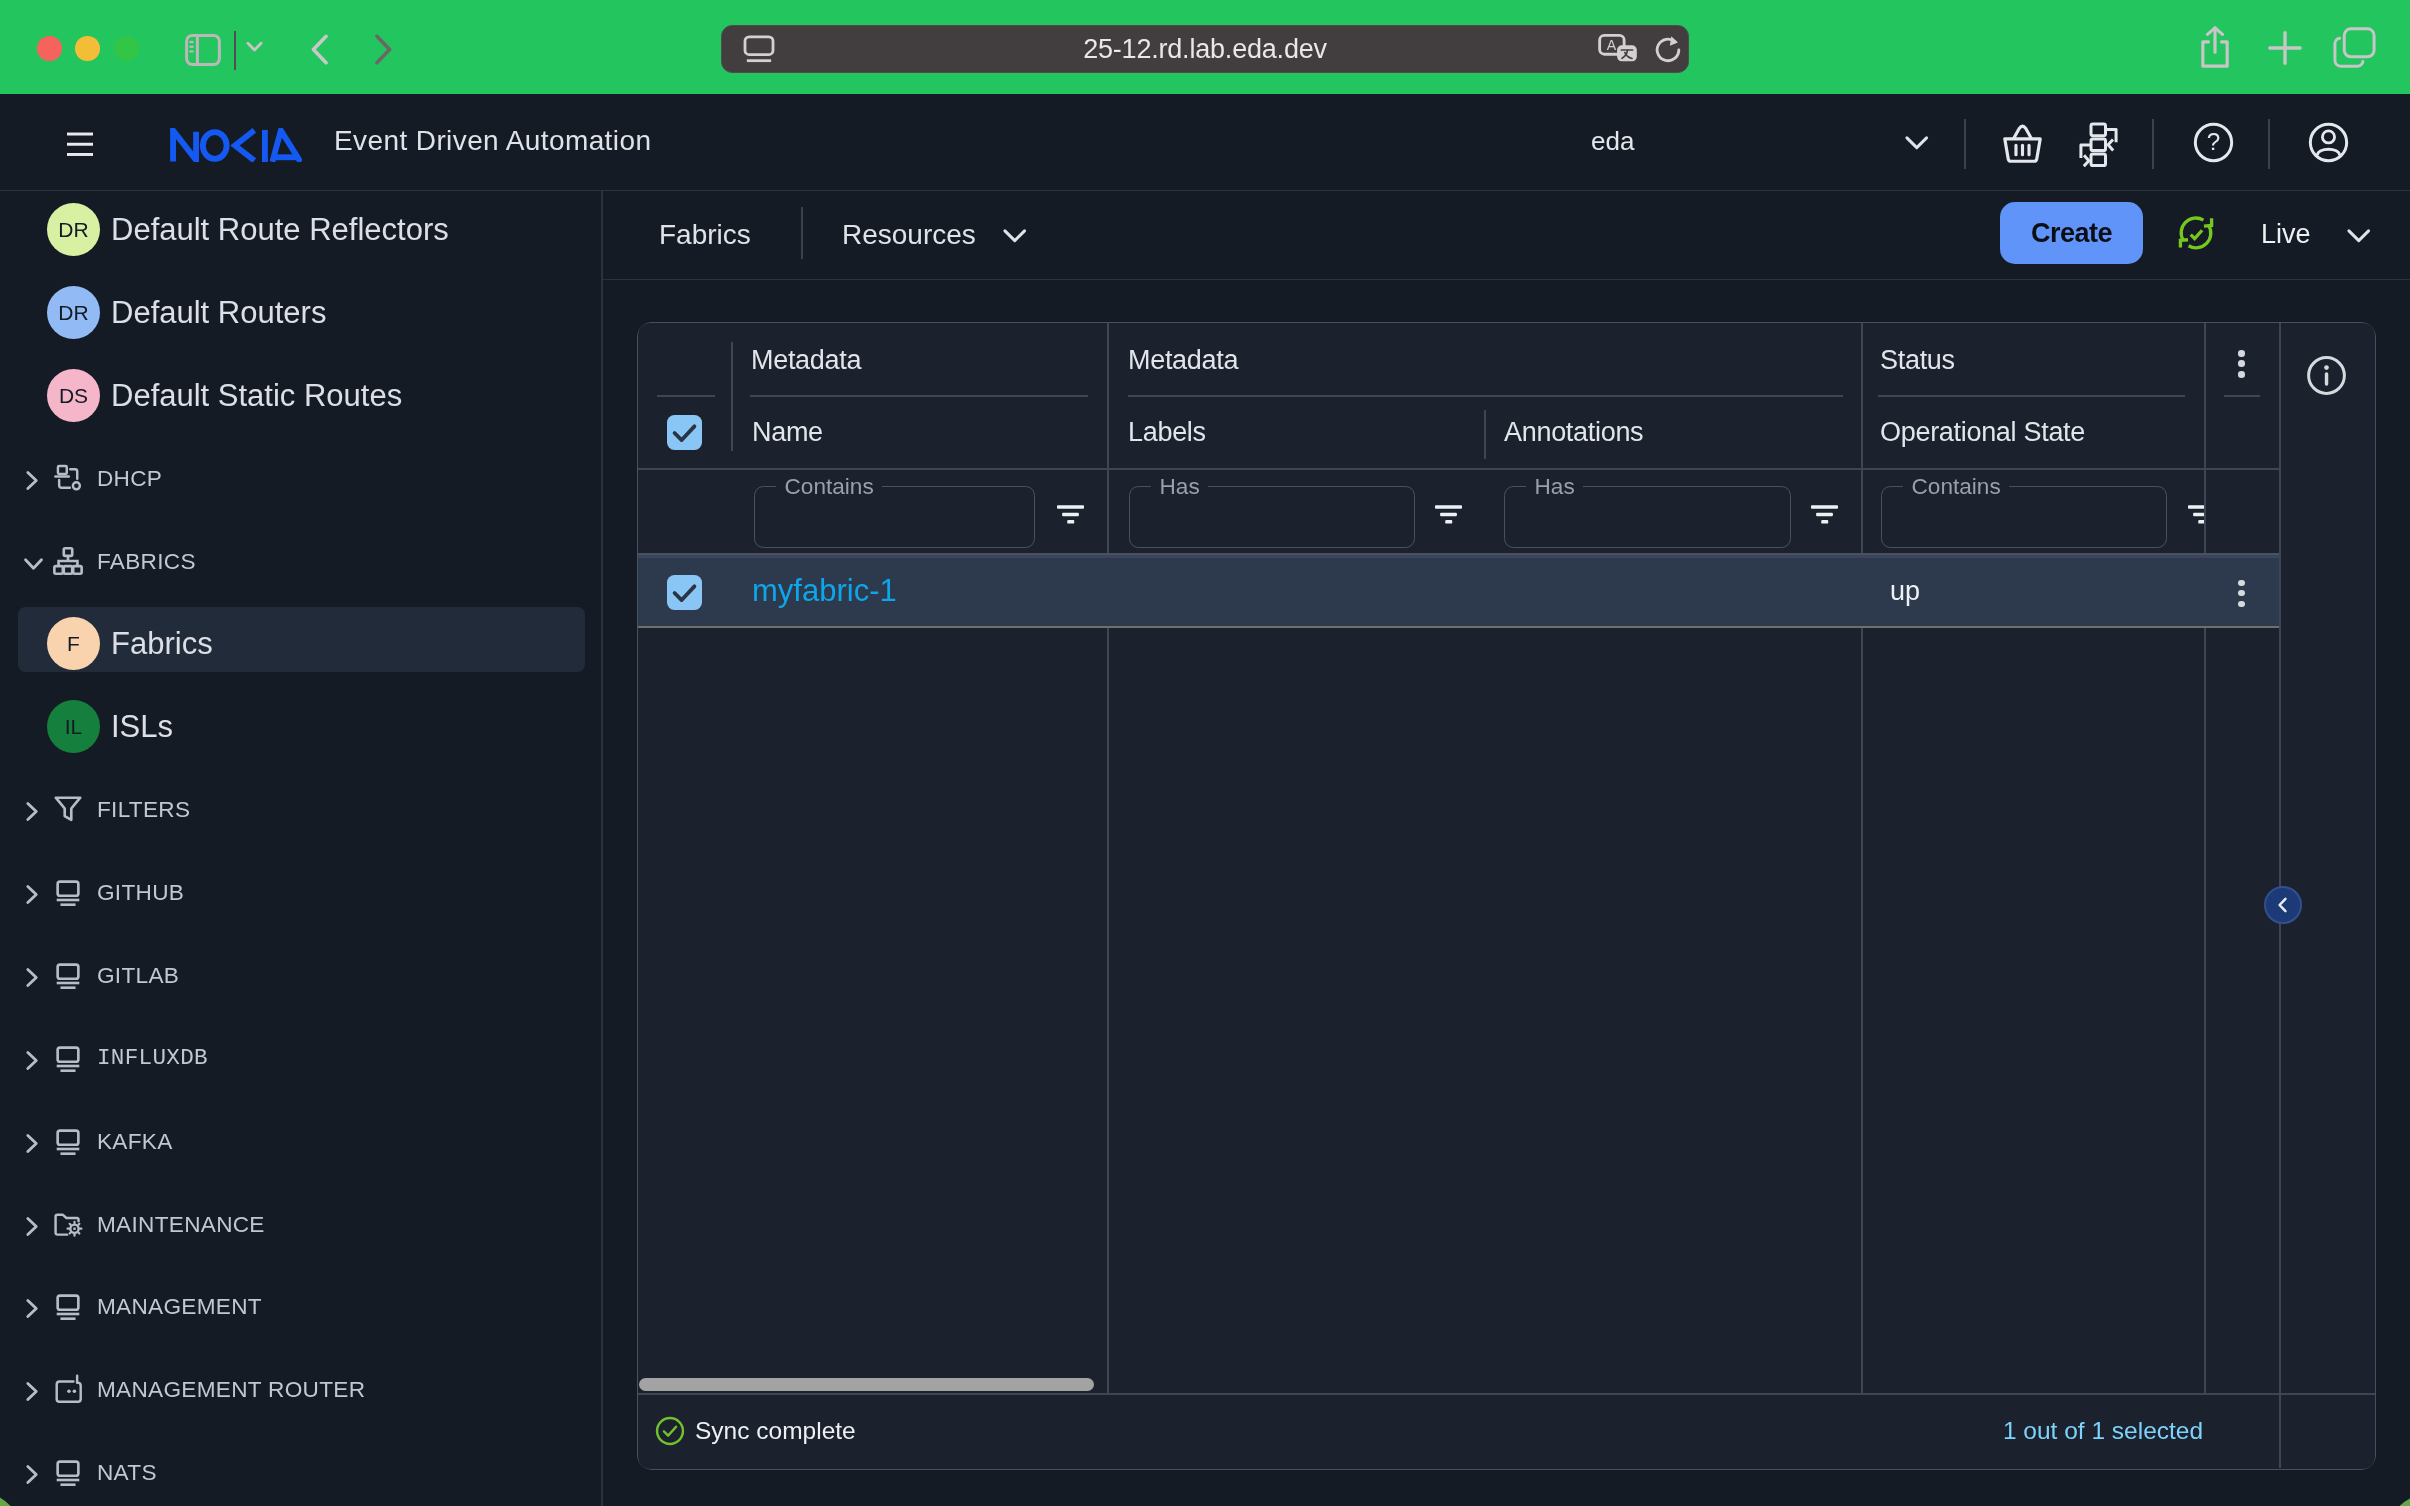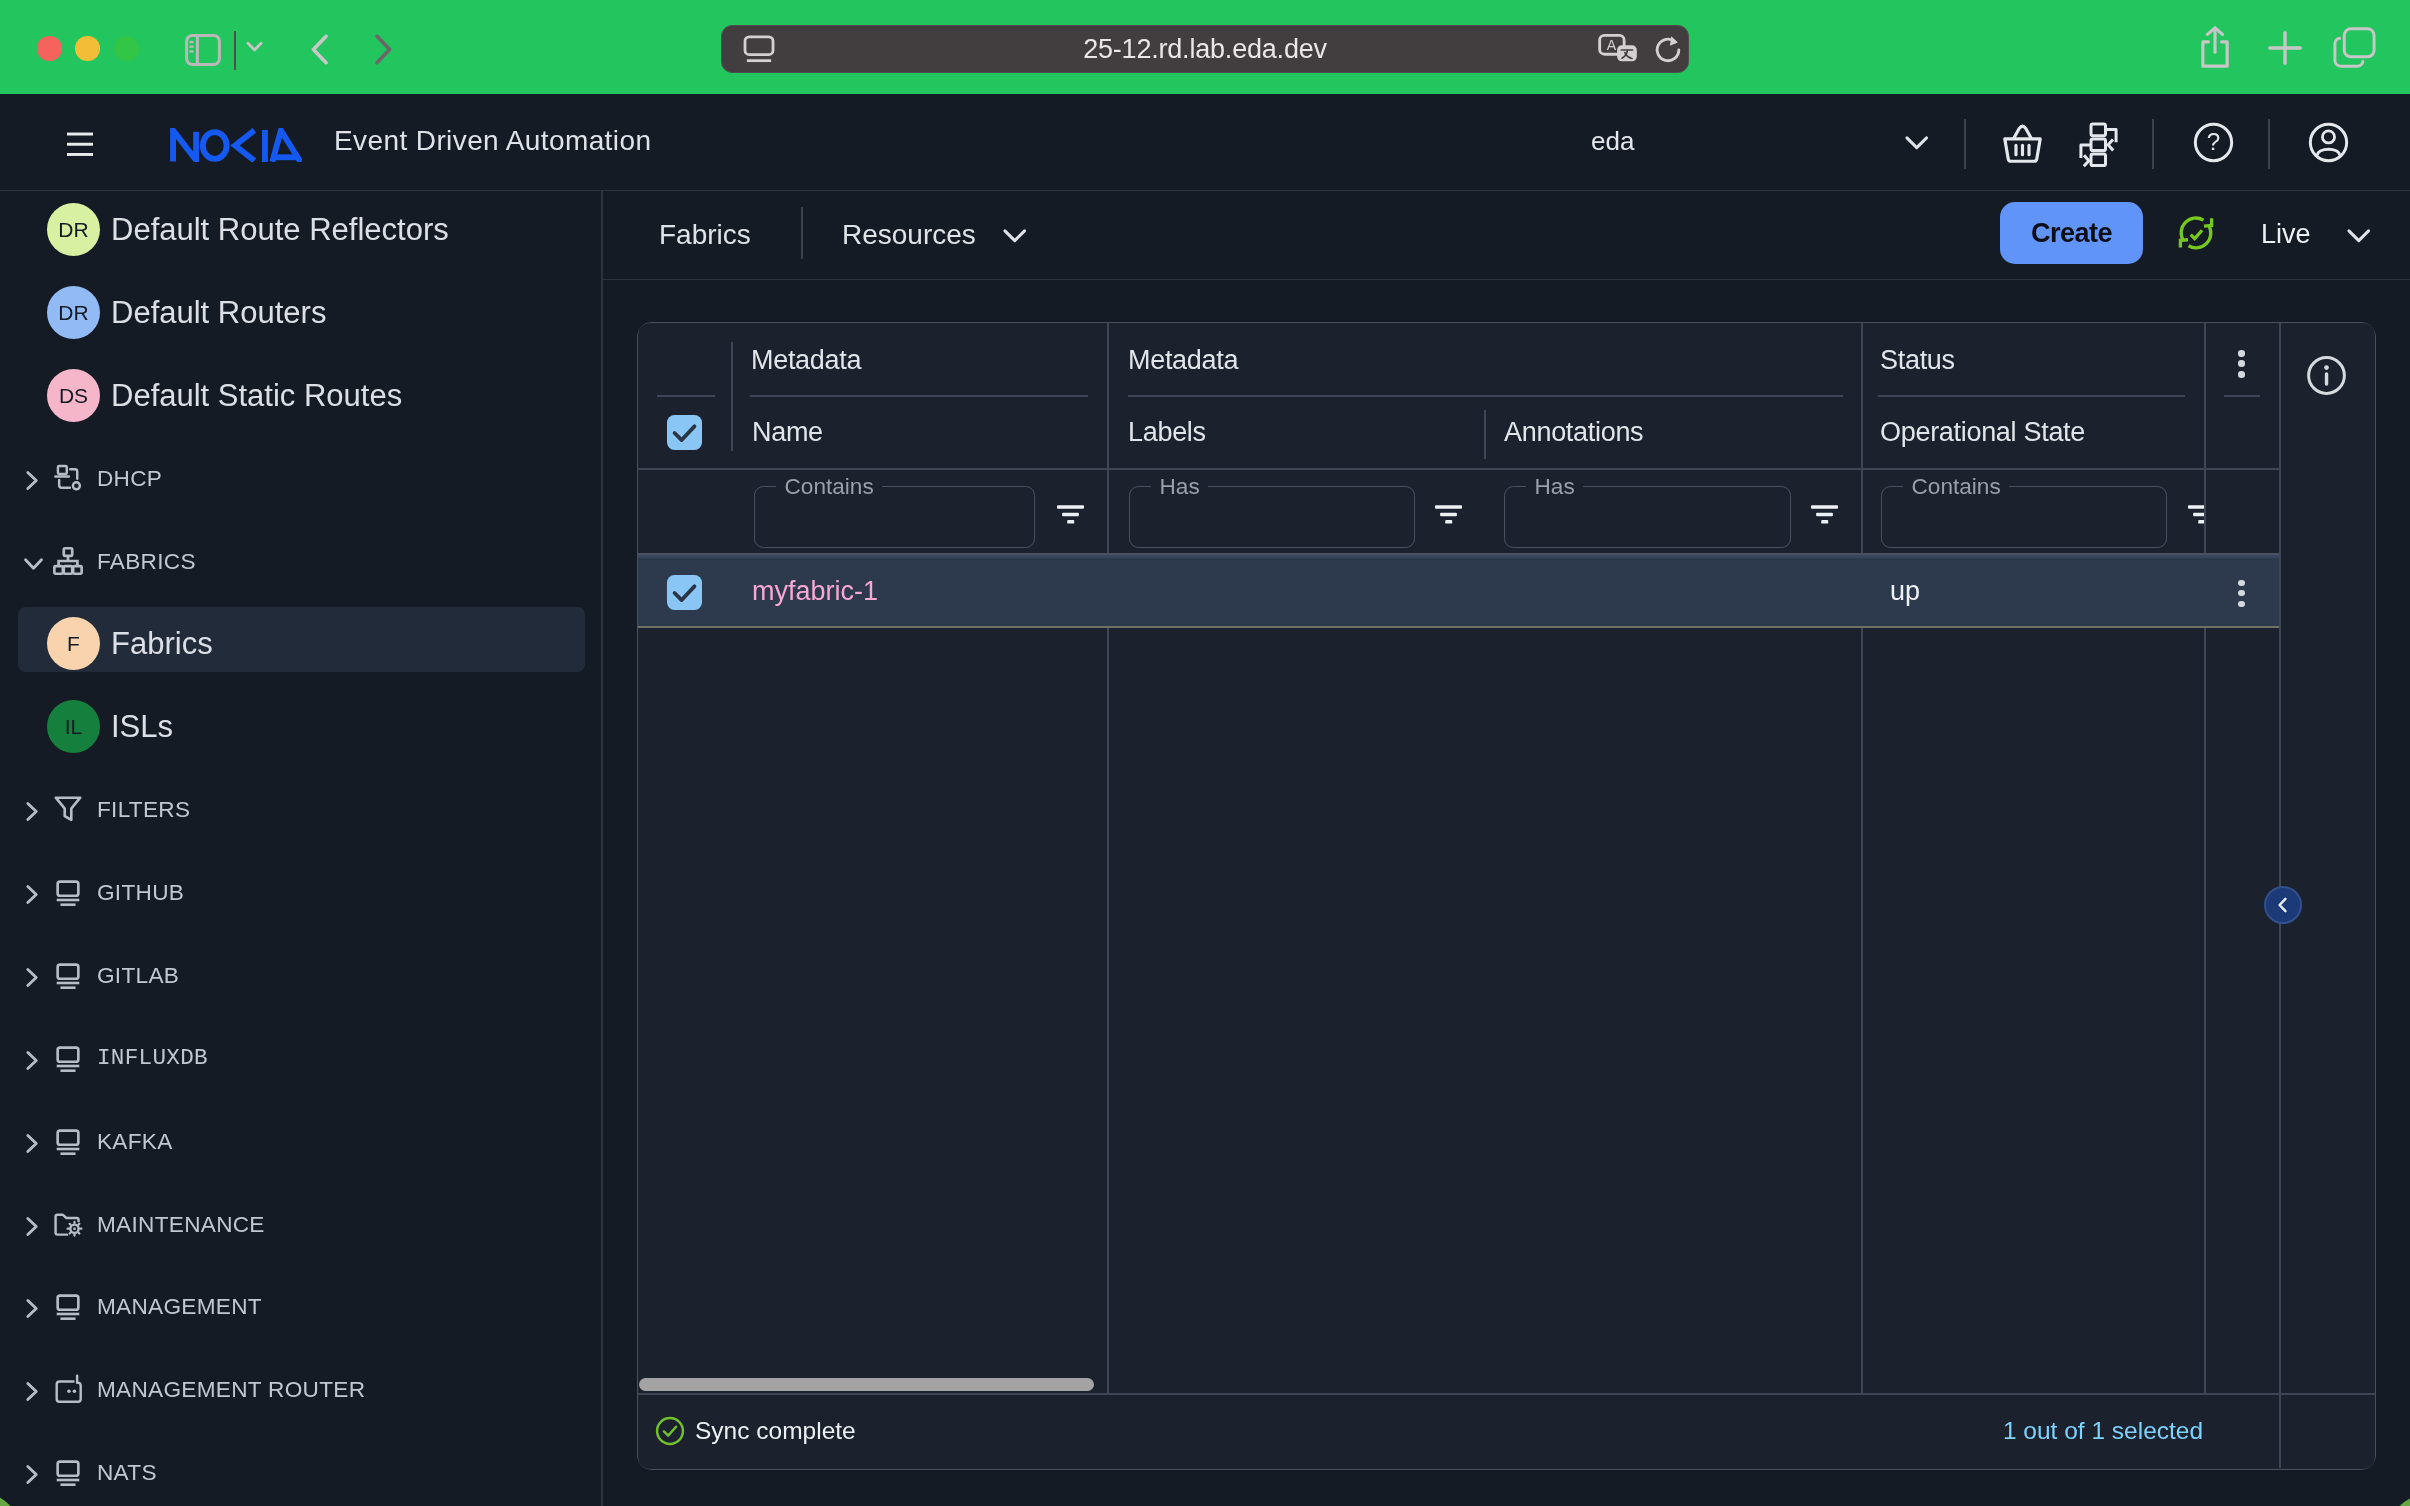"myfabric-1" div.abs { color: #f9a8d4 -> #0ea5e9; font-size: 27px -> 31px }
